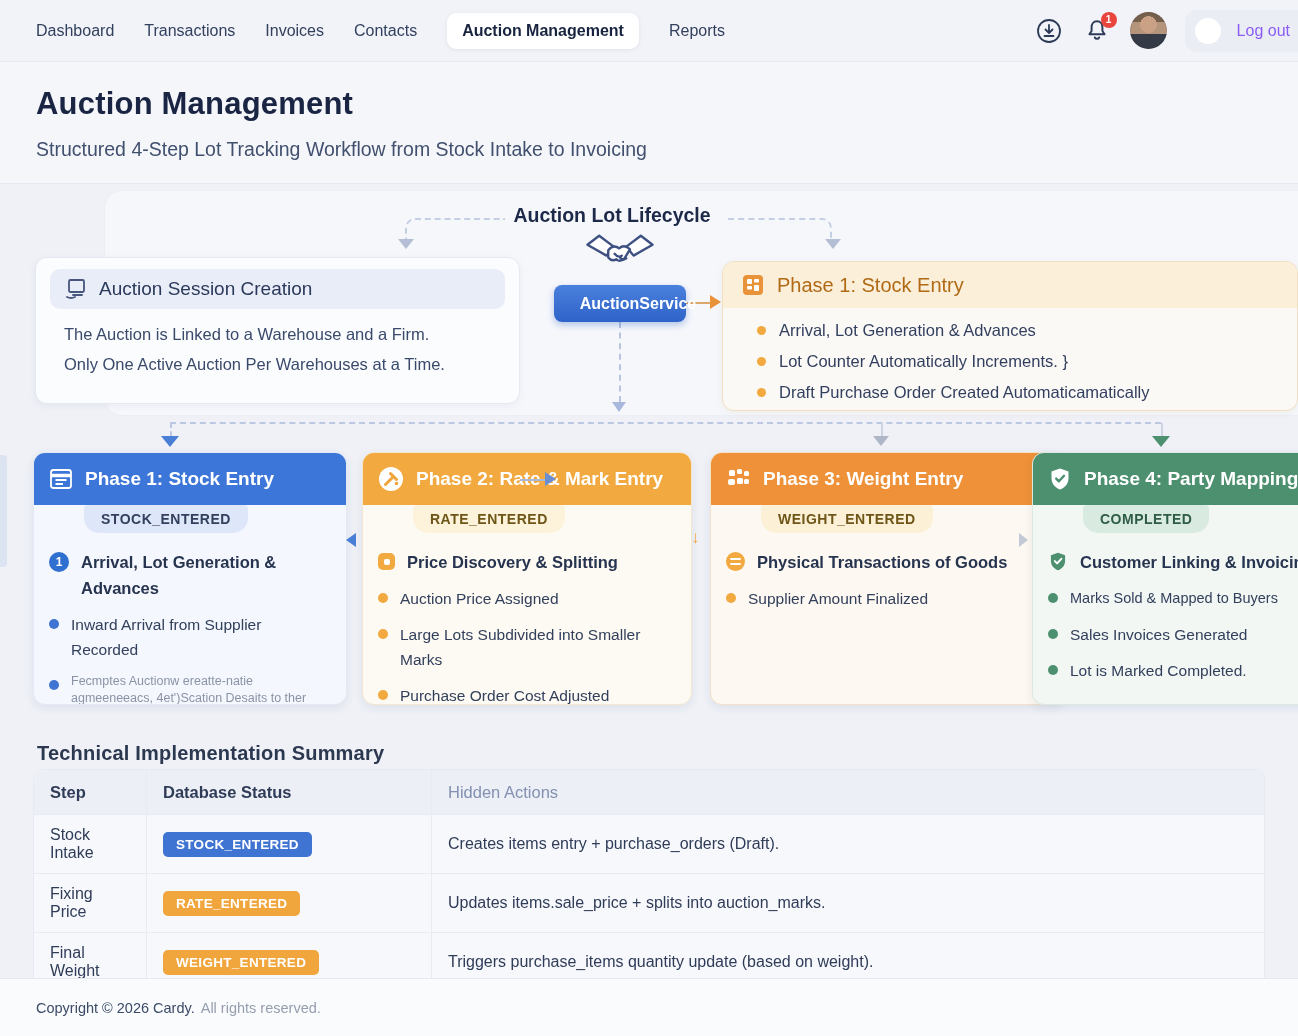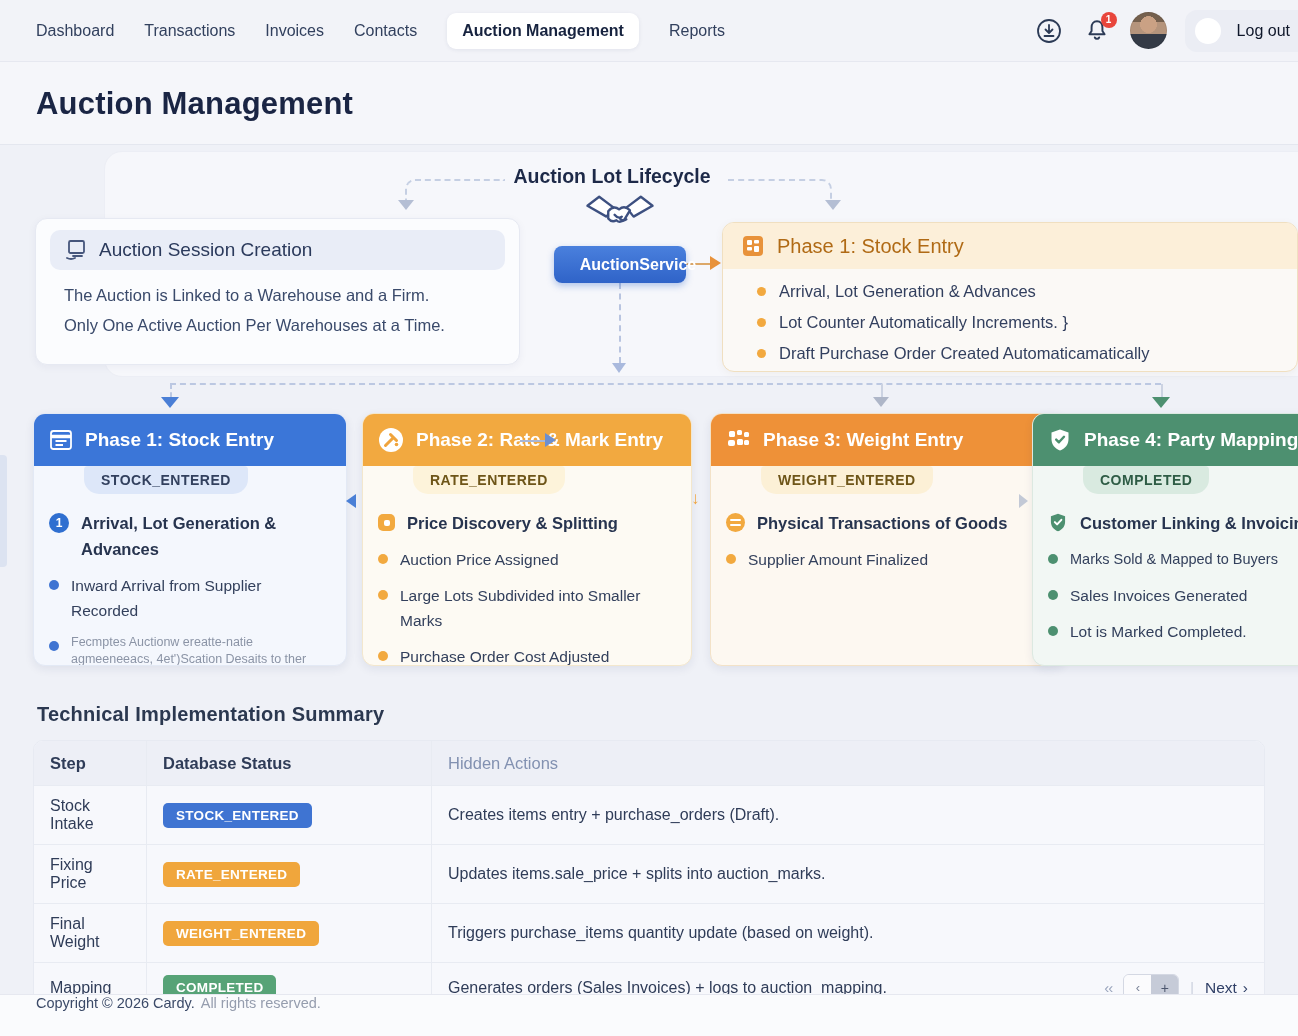"Log out" .logout-label { color: #0f172a -> #8b5cf6 }
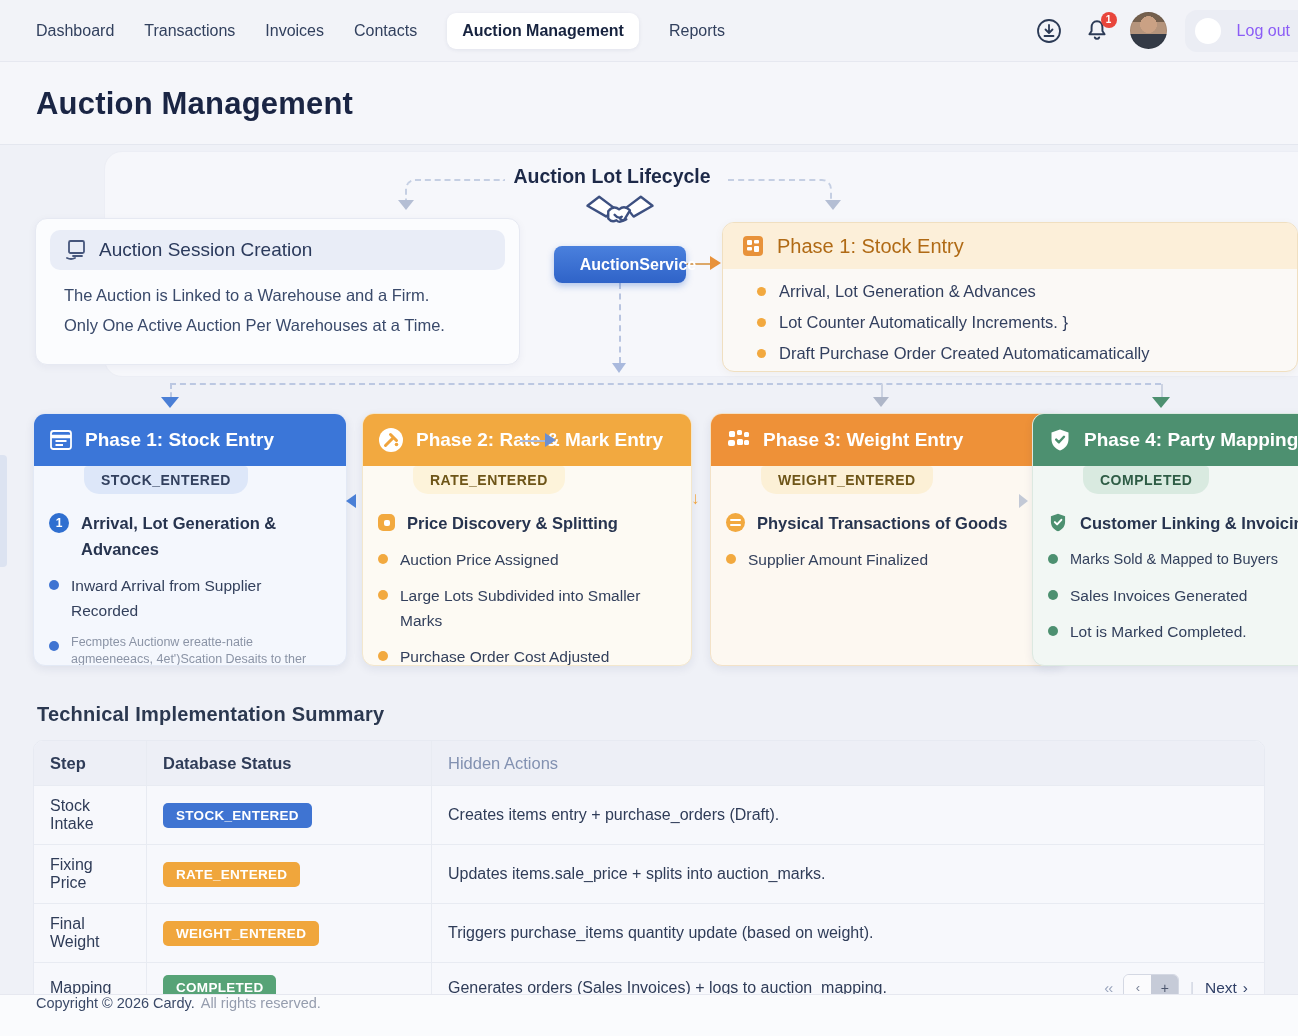"Structured 4-Step Lot Tracking Workflow" div.page-subtitle { html: none -> <div>Structured 4-Step Lot Tracking Workflow from Stock Intake to Invoicing</div> }
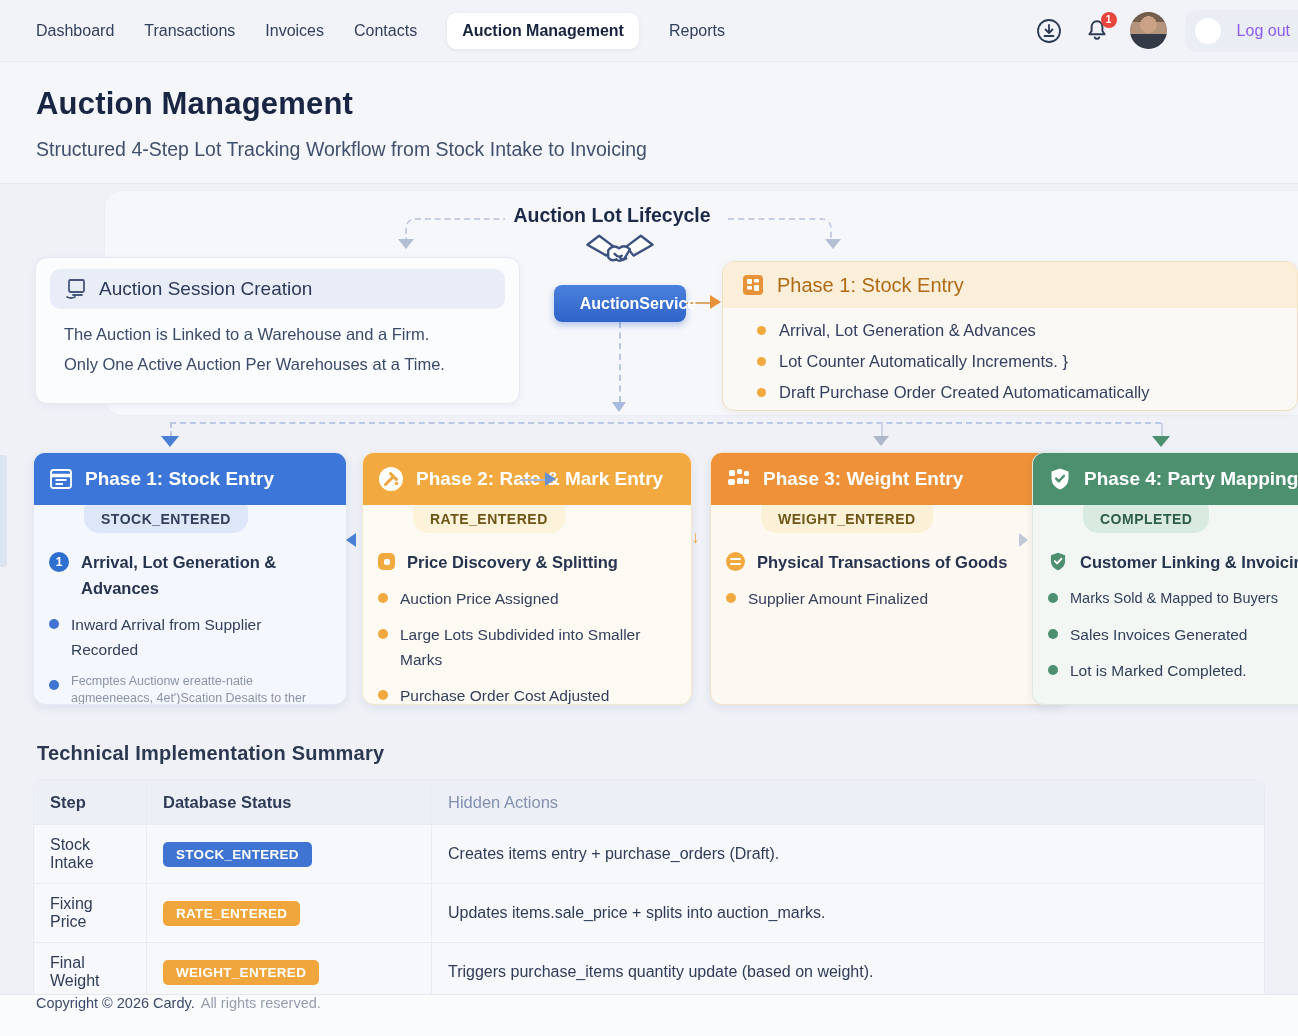"Technical Implementation Summary" .summary-title { margin: 18px 0 14px 4px -> 18px 0 4px 4px }
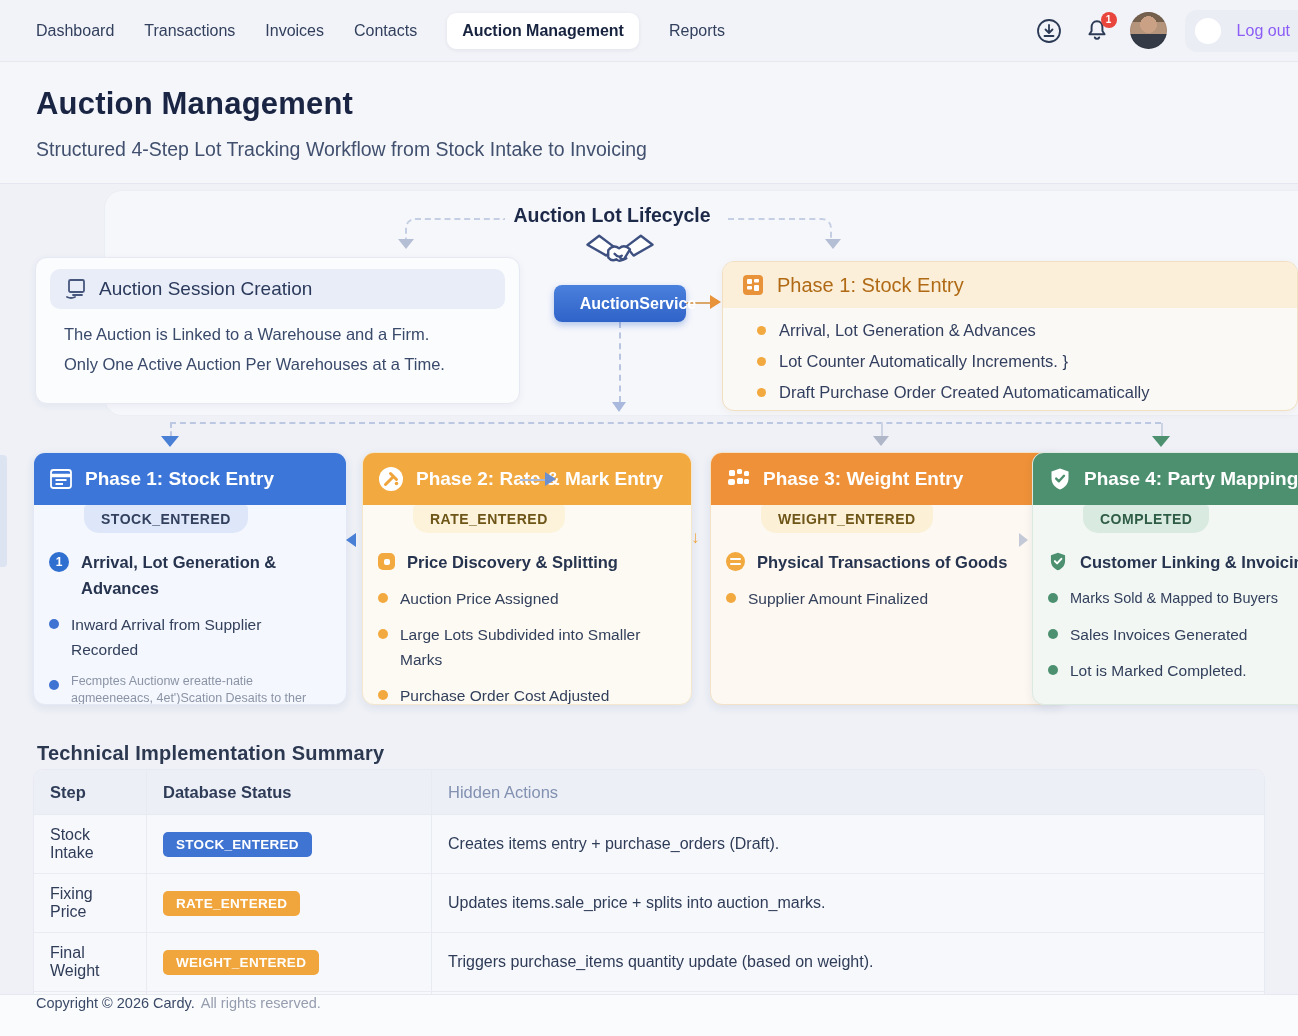"Copyright © 2026 Cardy." .footer { align-items: flex-start -> center; height: 42px -> 58px }
